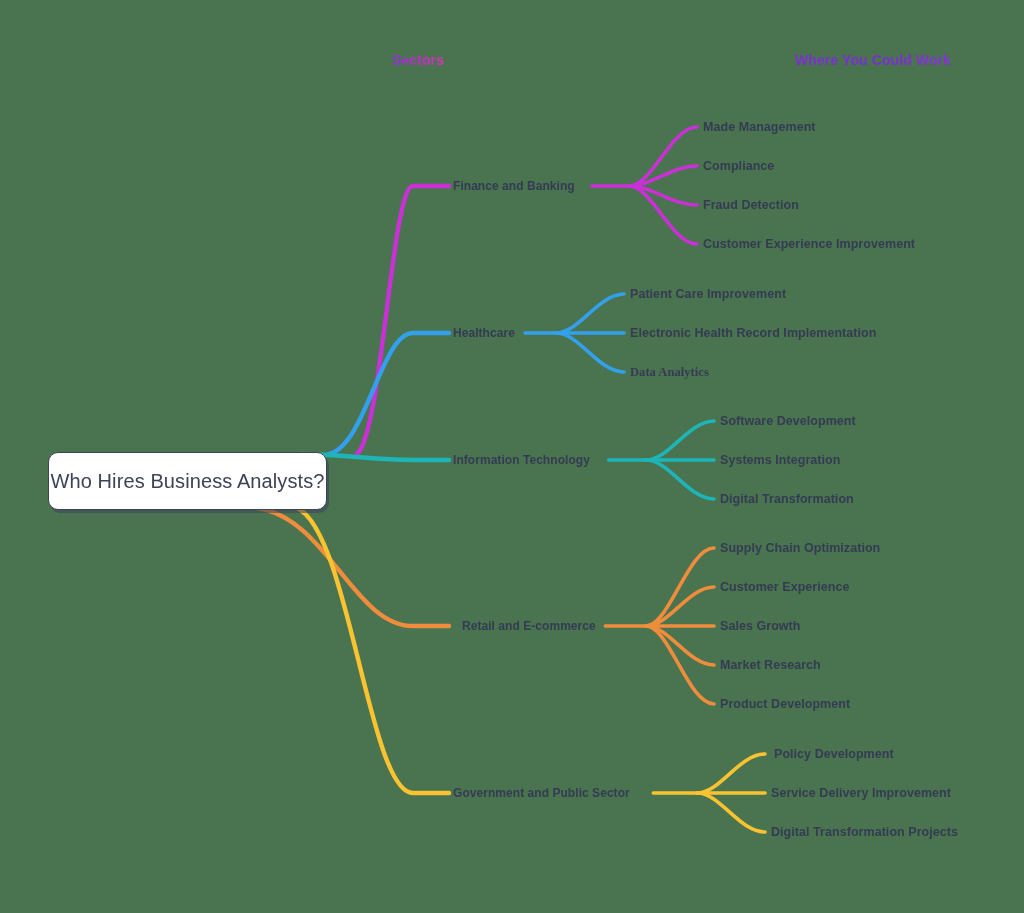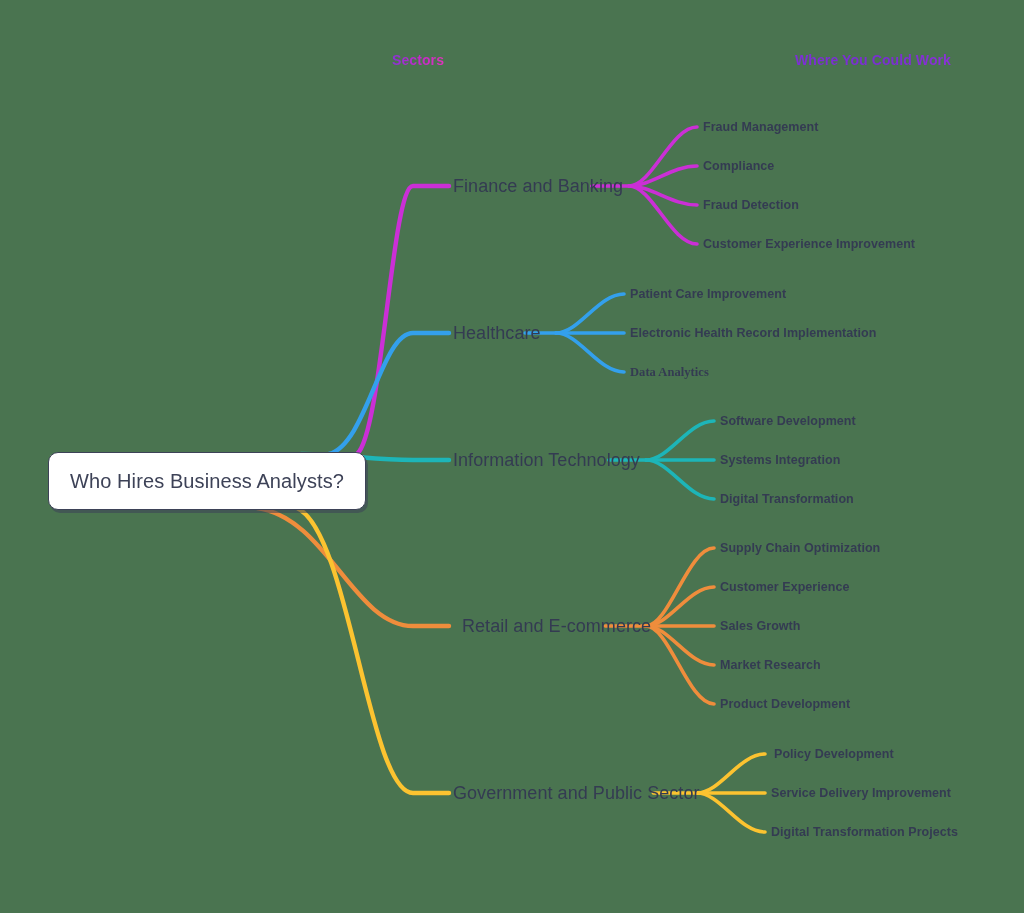"Fraud Management" div.leaf-label { text: Fraud -> Made }
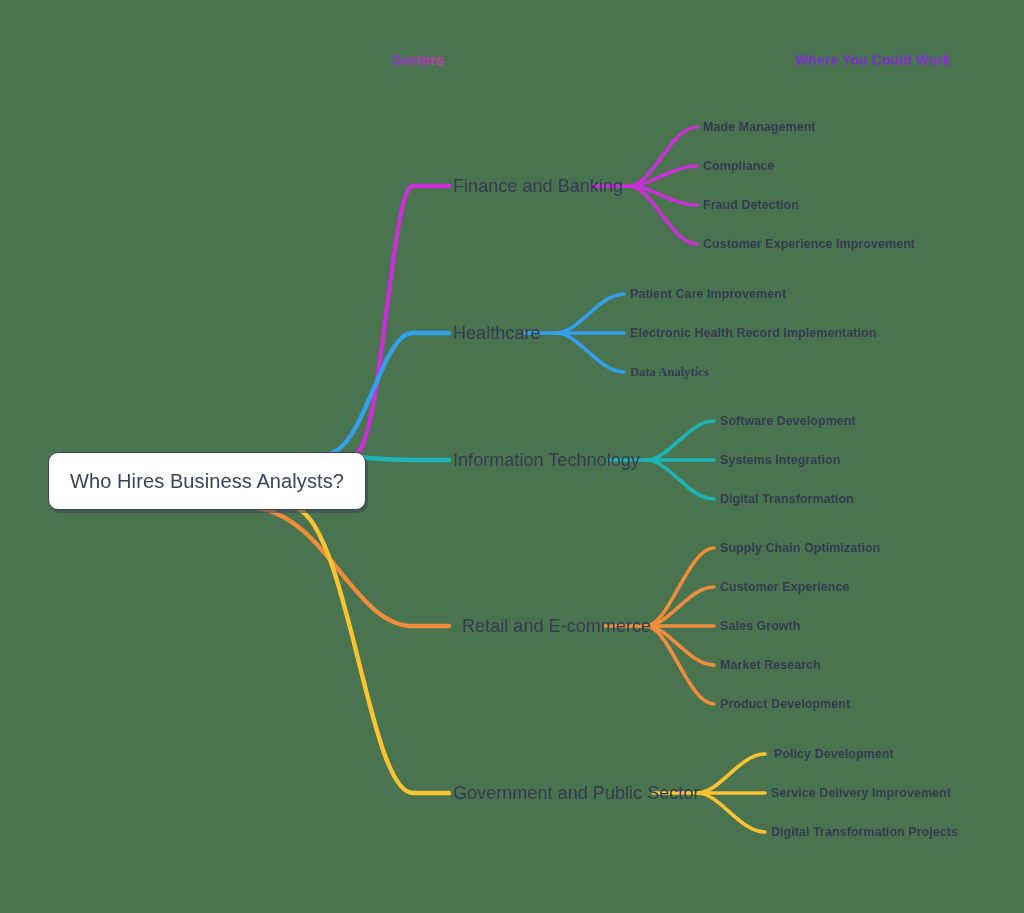"Finance and Banking" .branch-label { font-size: 18px -> 12px; font-weight: normal -> bold }
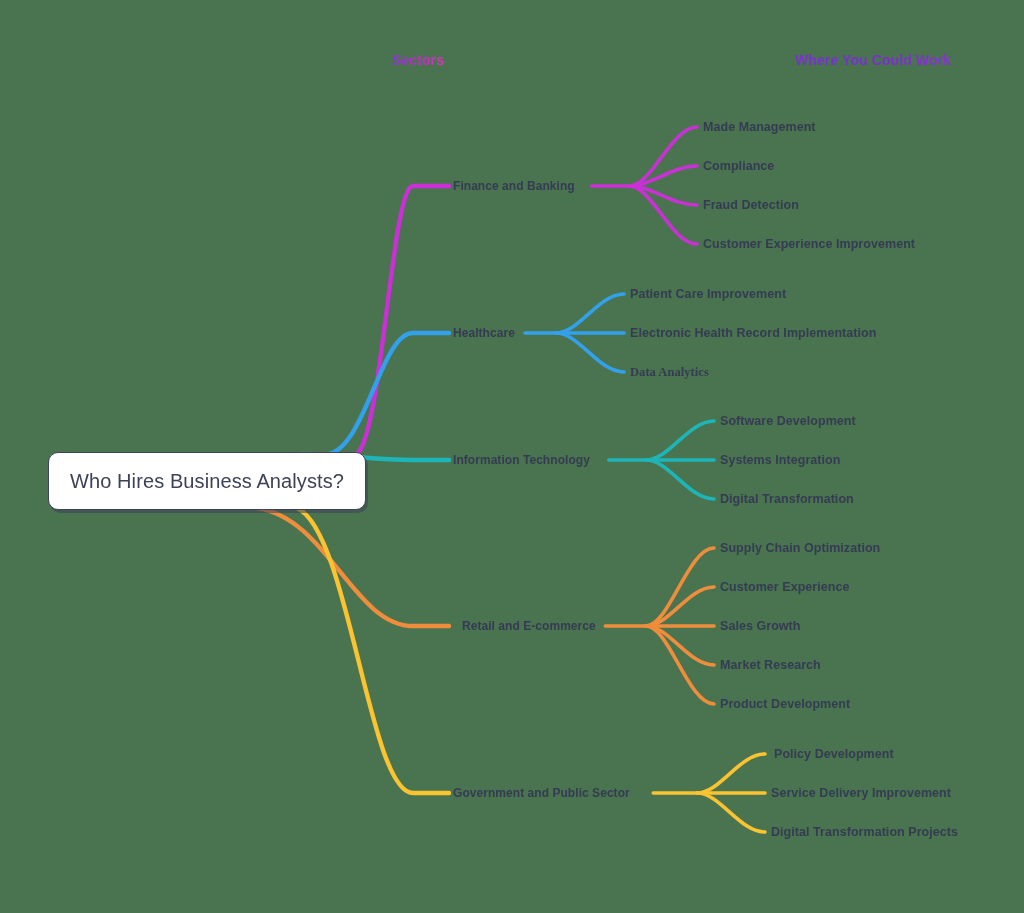"Who Hires Business Analysts?" #root-node { width: 318px -> 279px }
